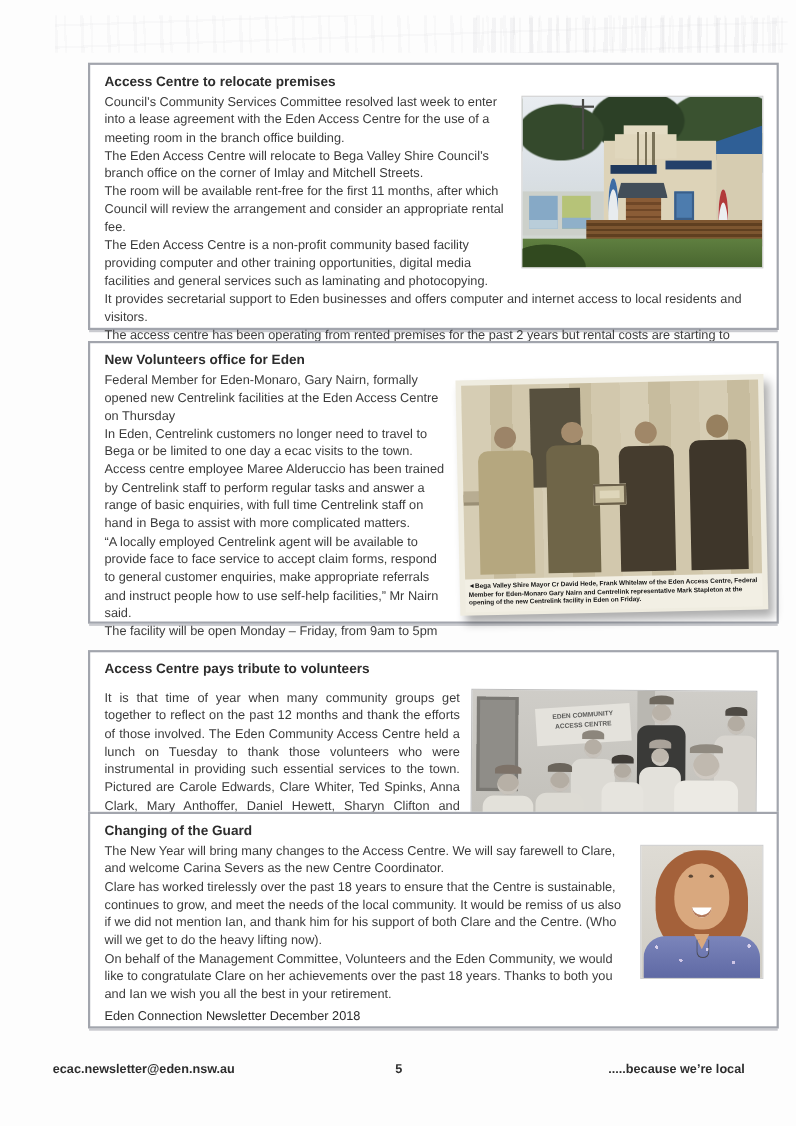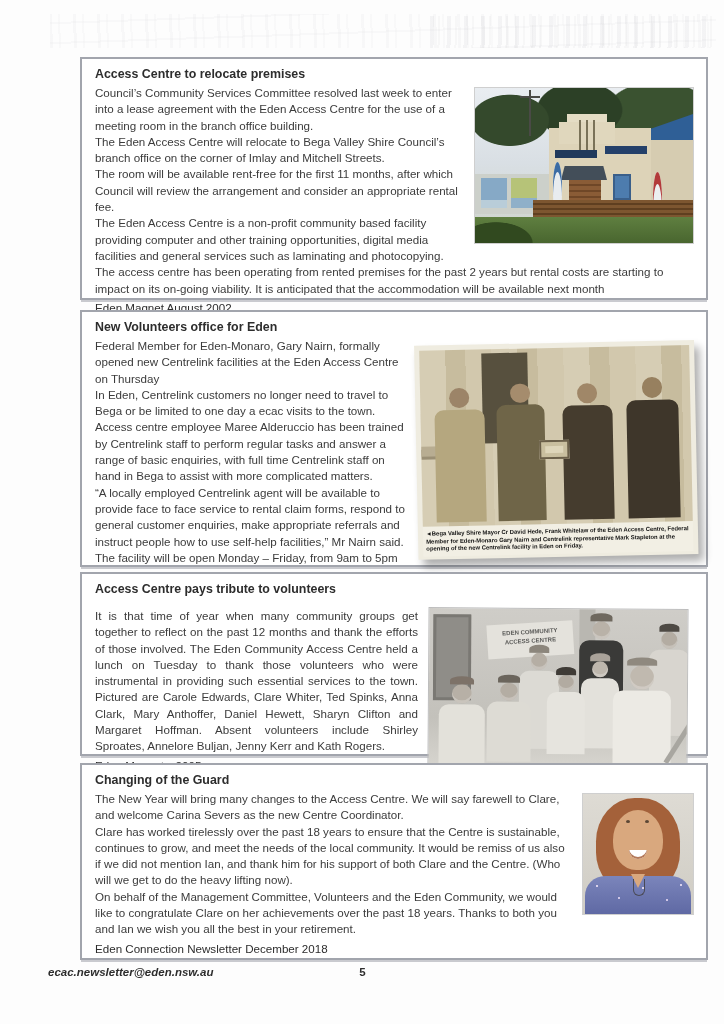"It provides secretarial support to" p { html: none -> <p>It provides secretarial support to Eden businesses and offers computer and internet access to local residents and visitors.</p> }
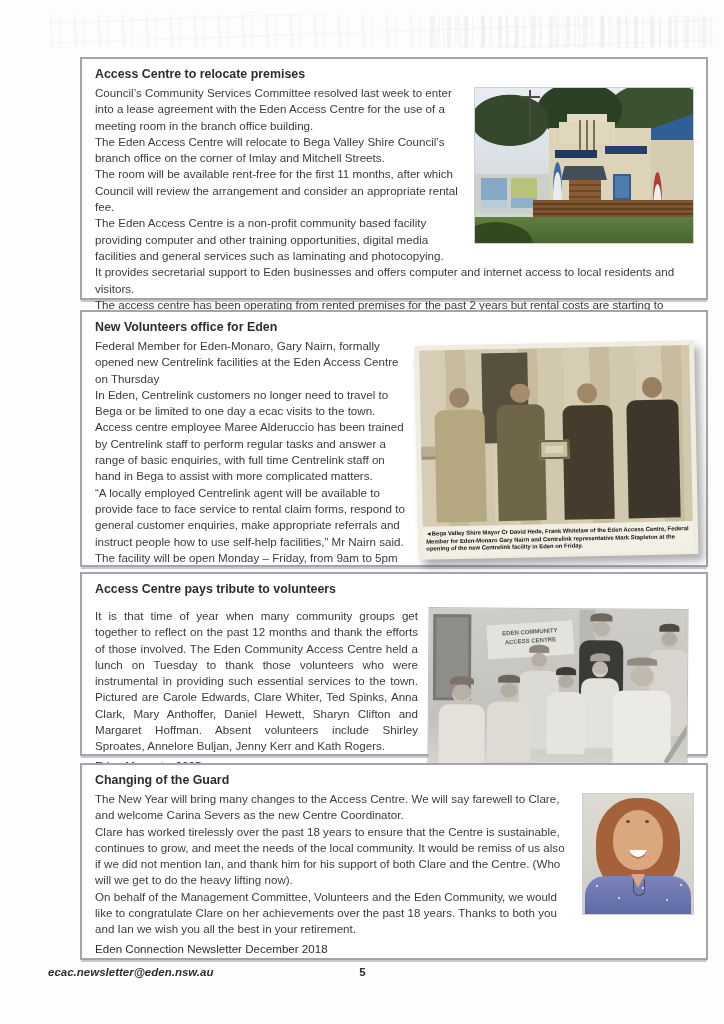"“A locally employed Centrelink agent" p { text: rental -> accept }
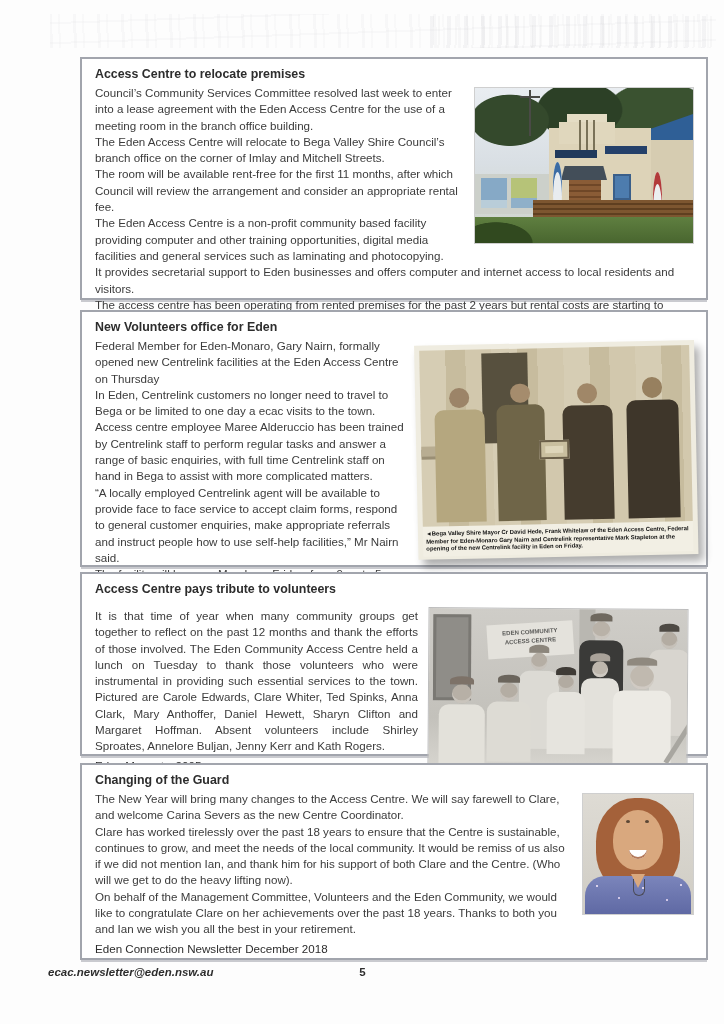"Access Centre pays tribute to" .box3 { top: 572px -> 591px }
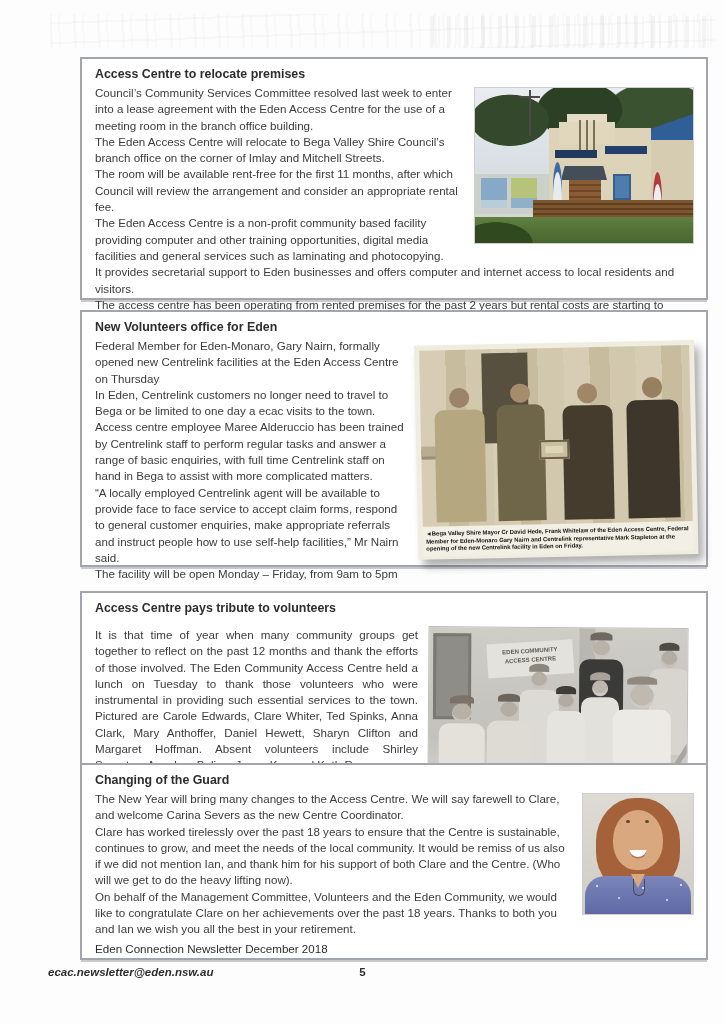"Changing of the Guard" .box4 { top: 763px -> 738px }
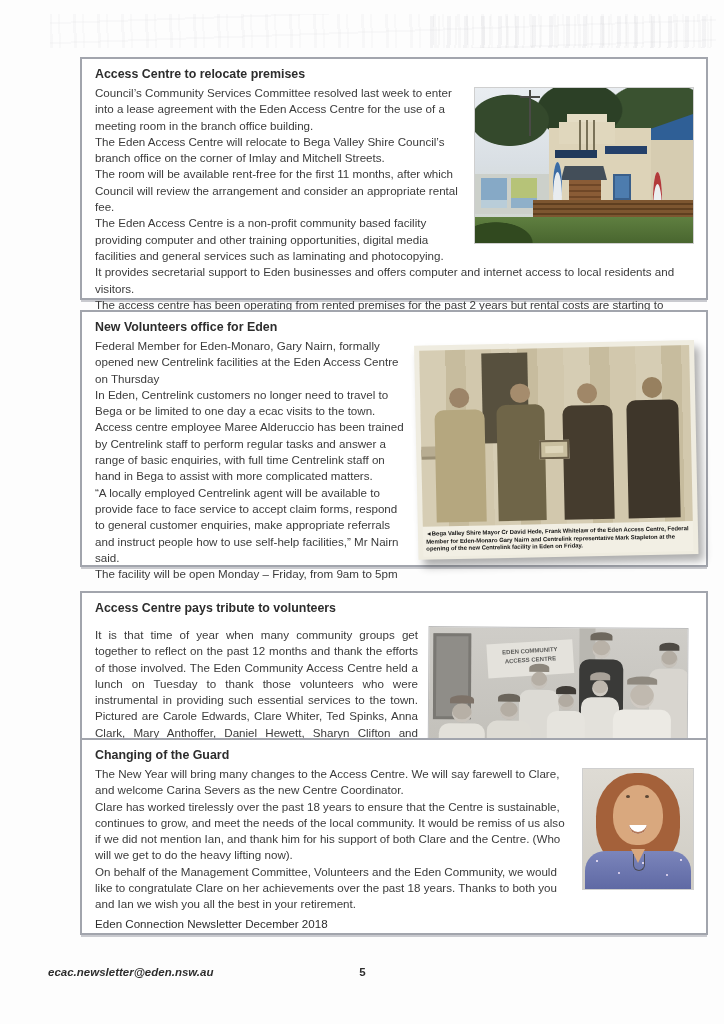"ecac.newsletter@eden.nsw.au" .footer .email { font-style: italic -> none }
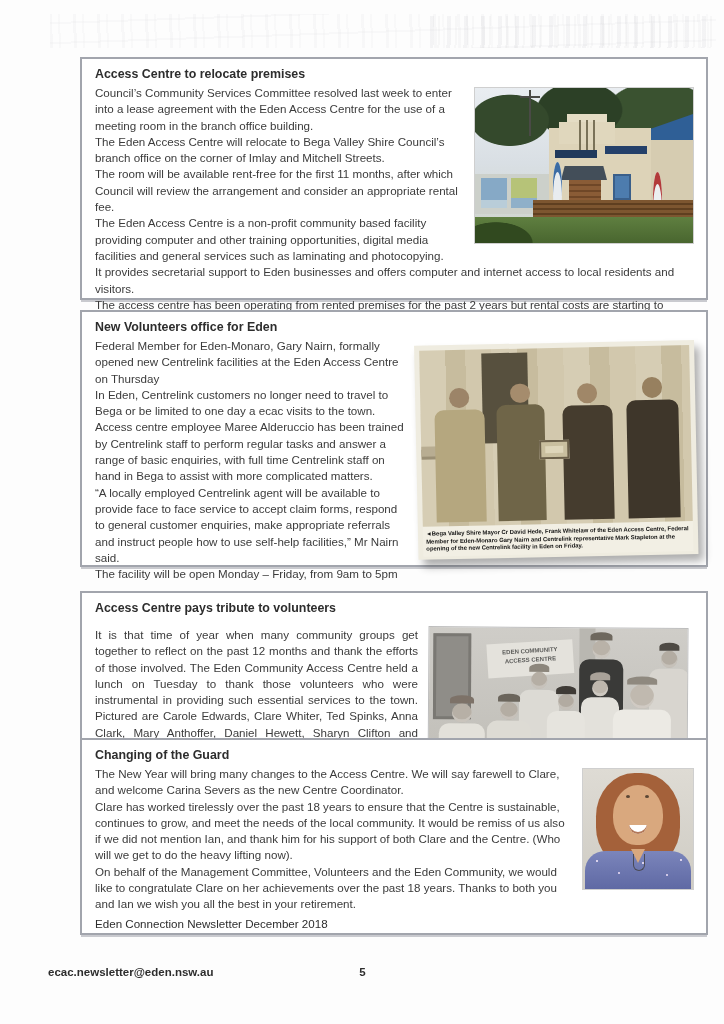".....because we’re local" span.tagline { html: none -> <span>.....because we’re local</span> }
